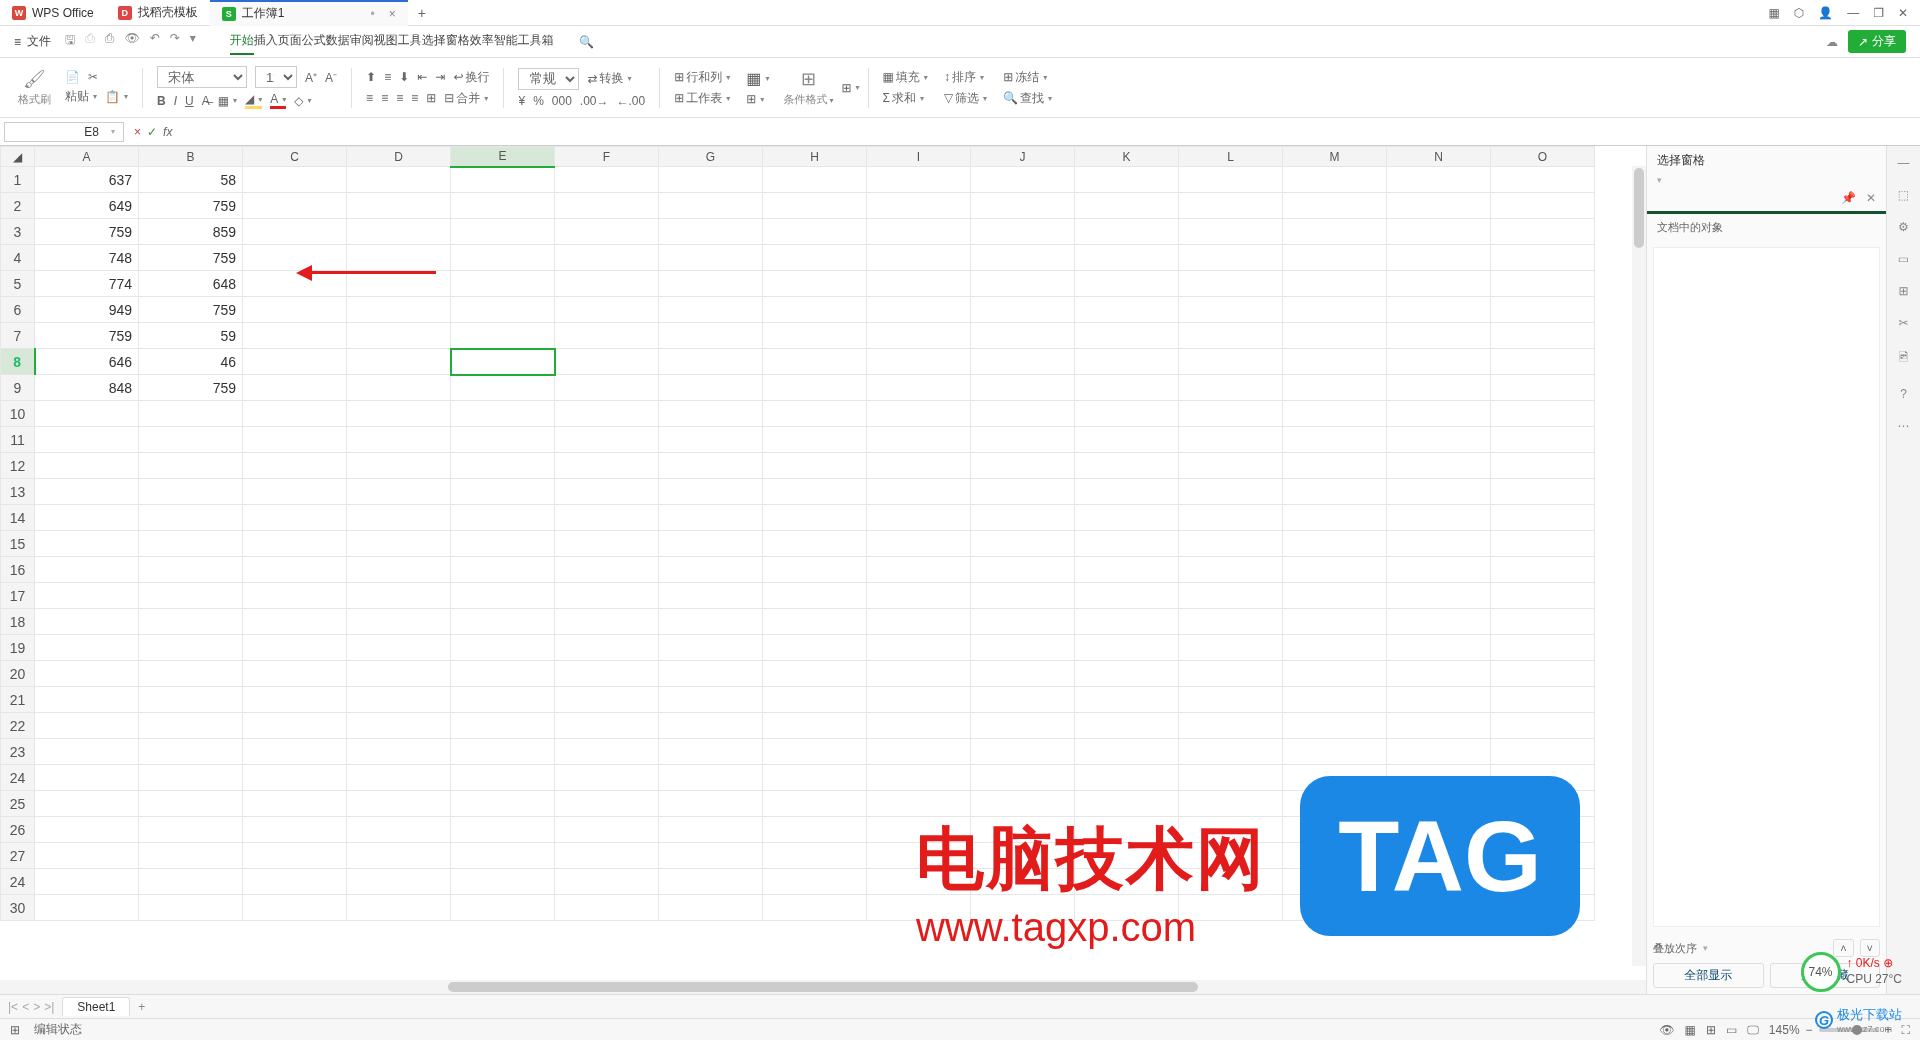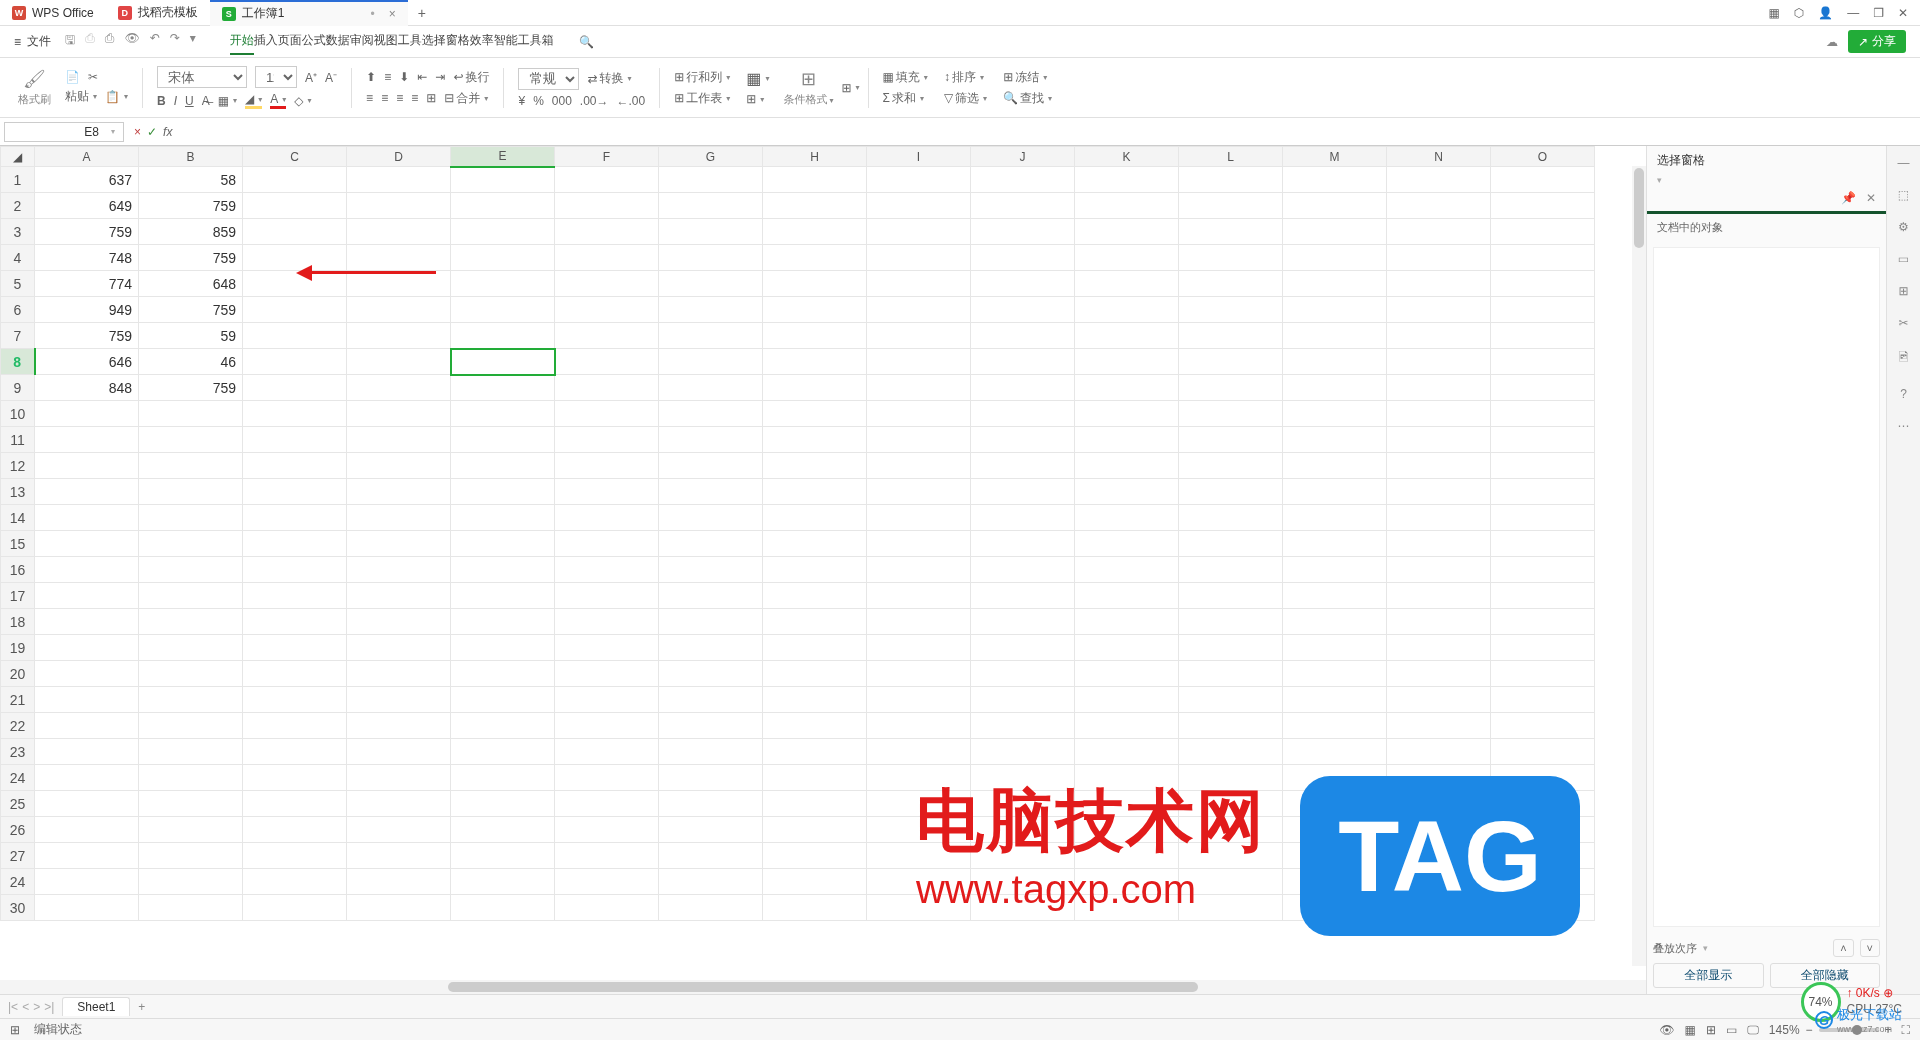"电脑技术网" .wm-text { top: 630px -> 668px }
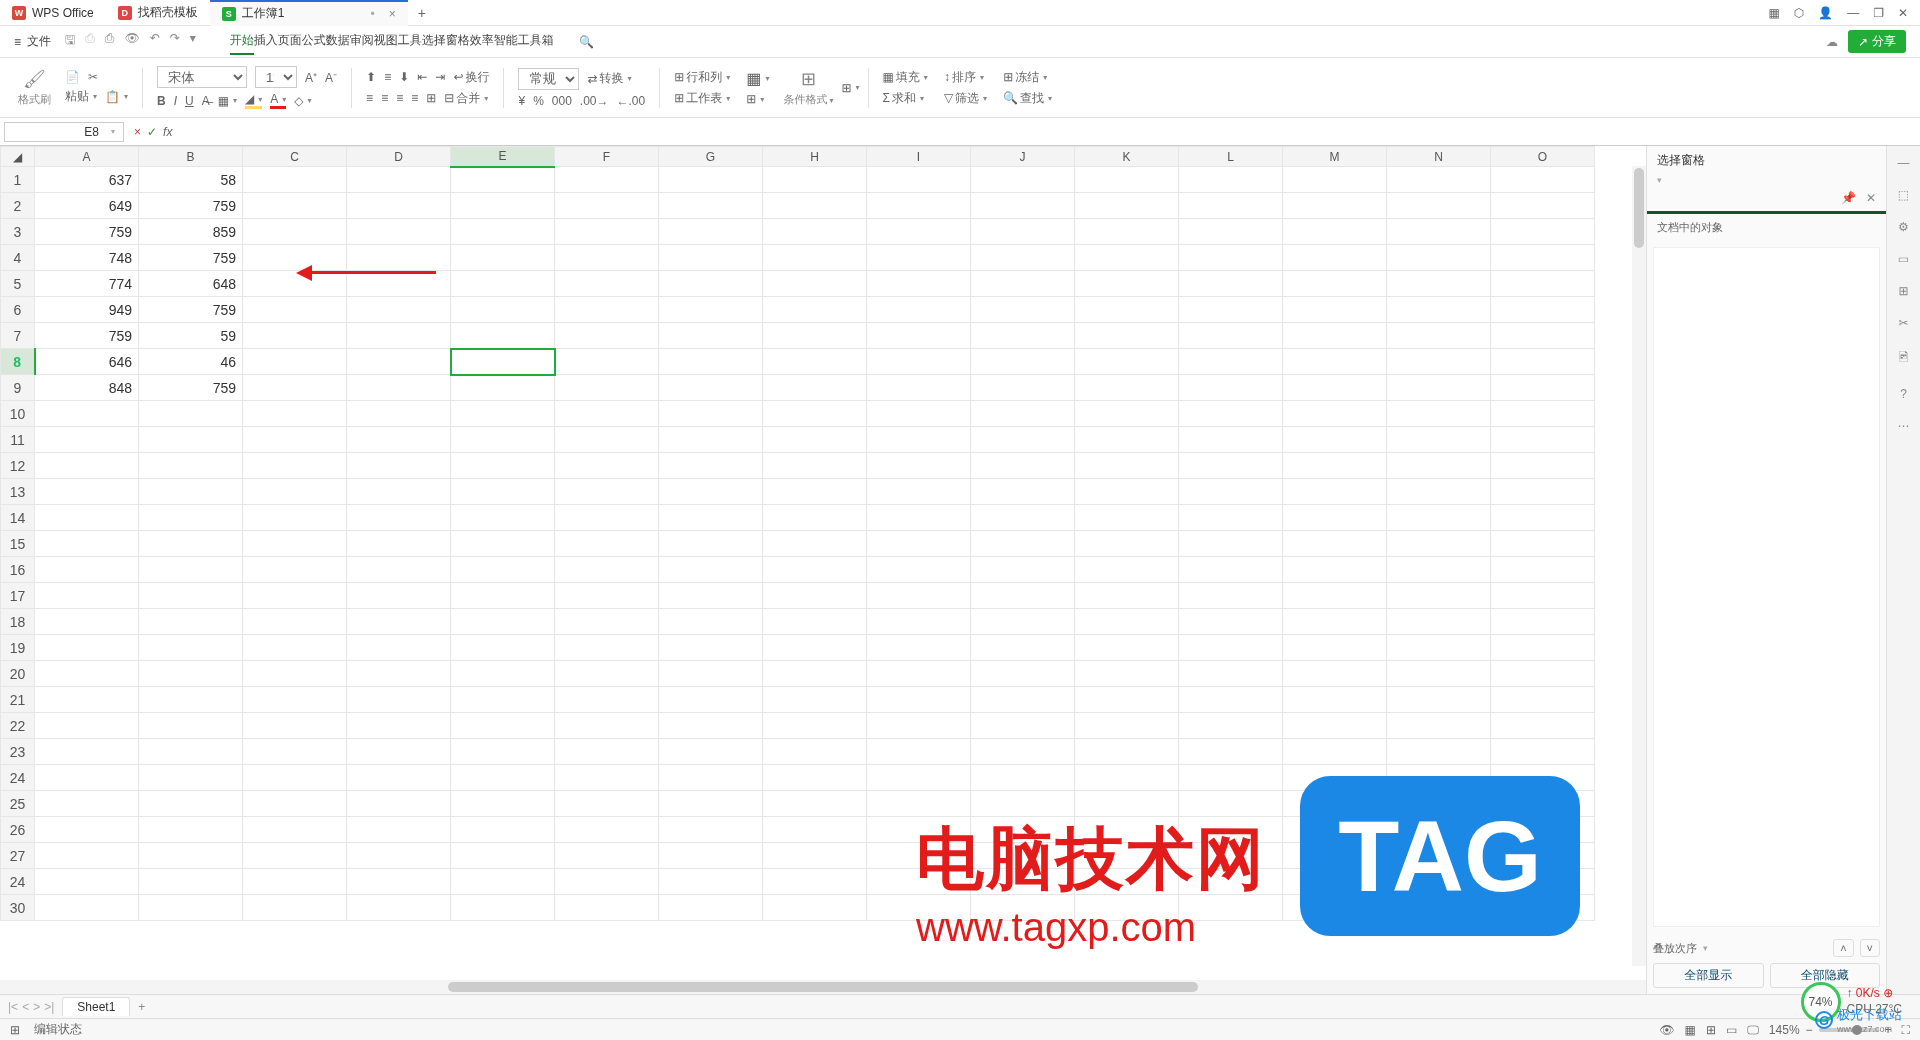"74%" .perf-widget { bottom: 18px -> 48px }
